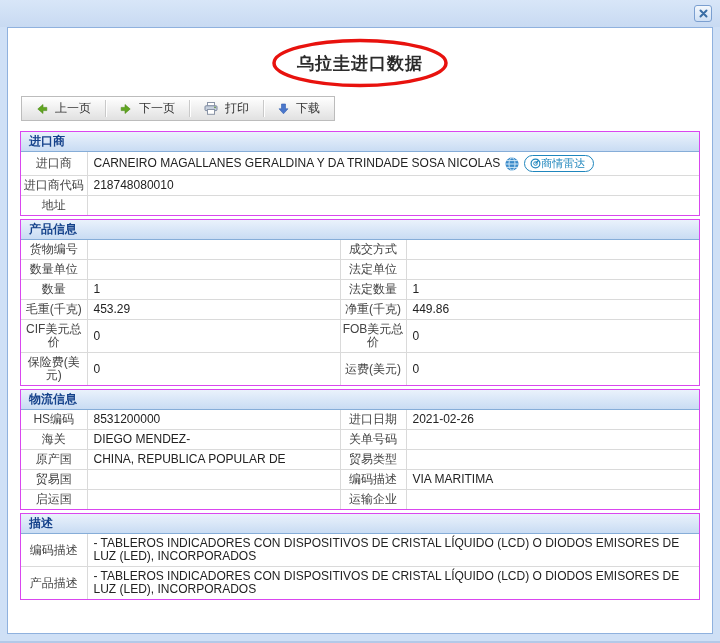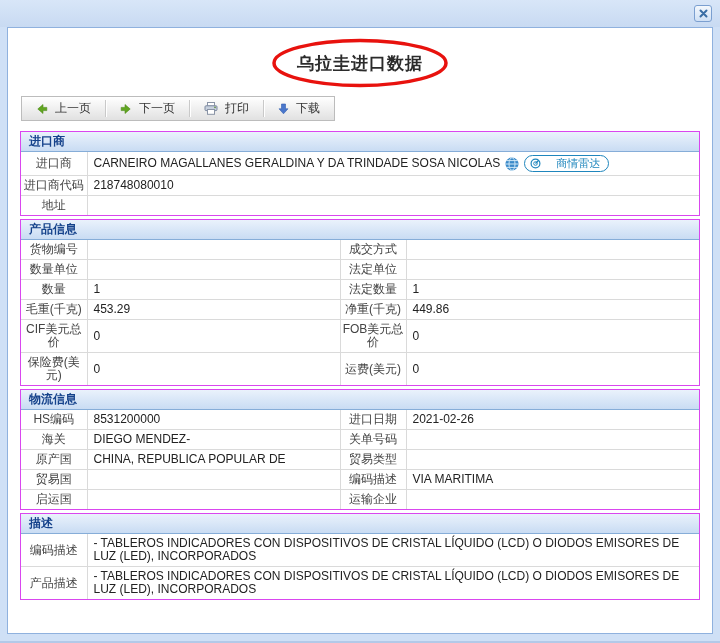"商情雷达" .badge { gap: 15px -> 0 }
